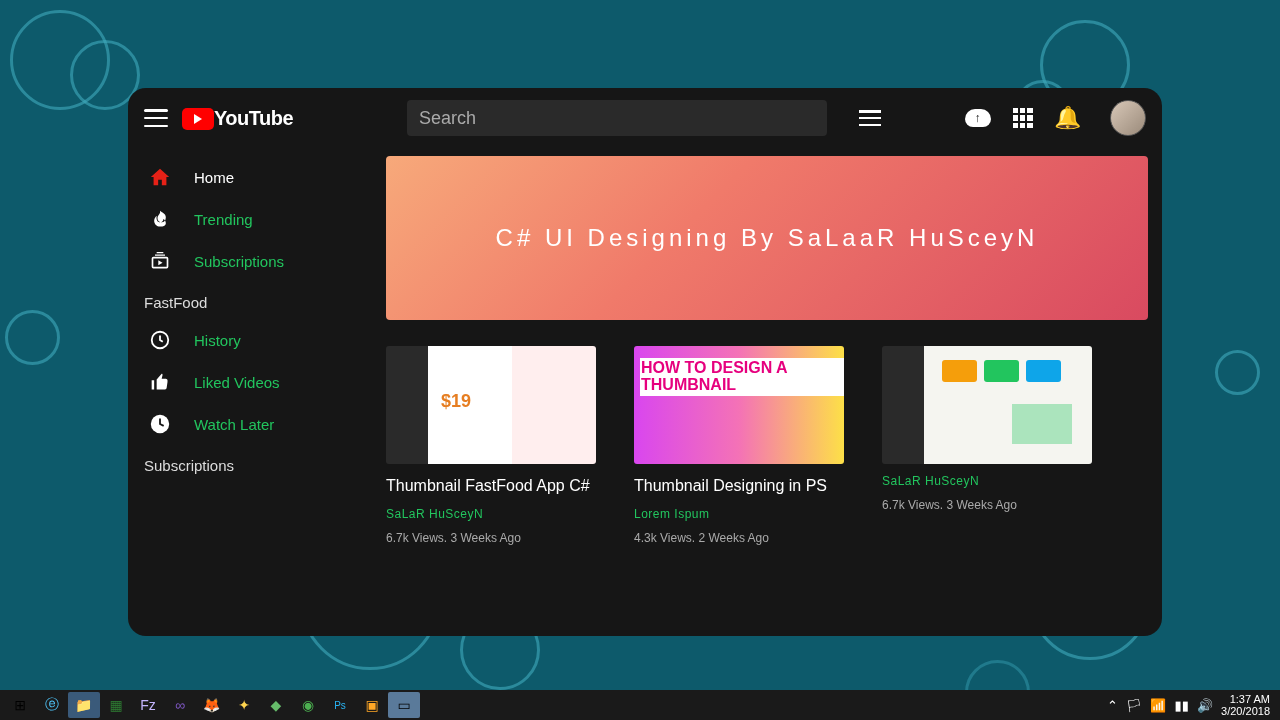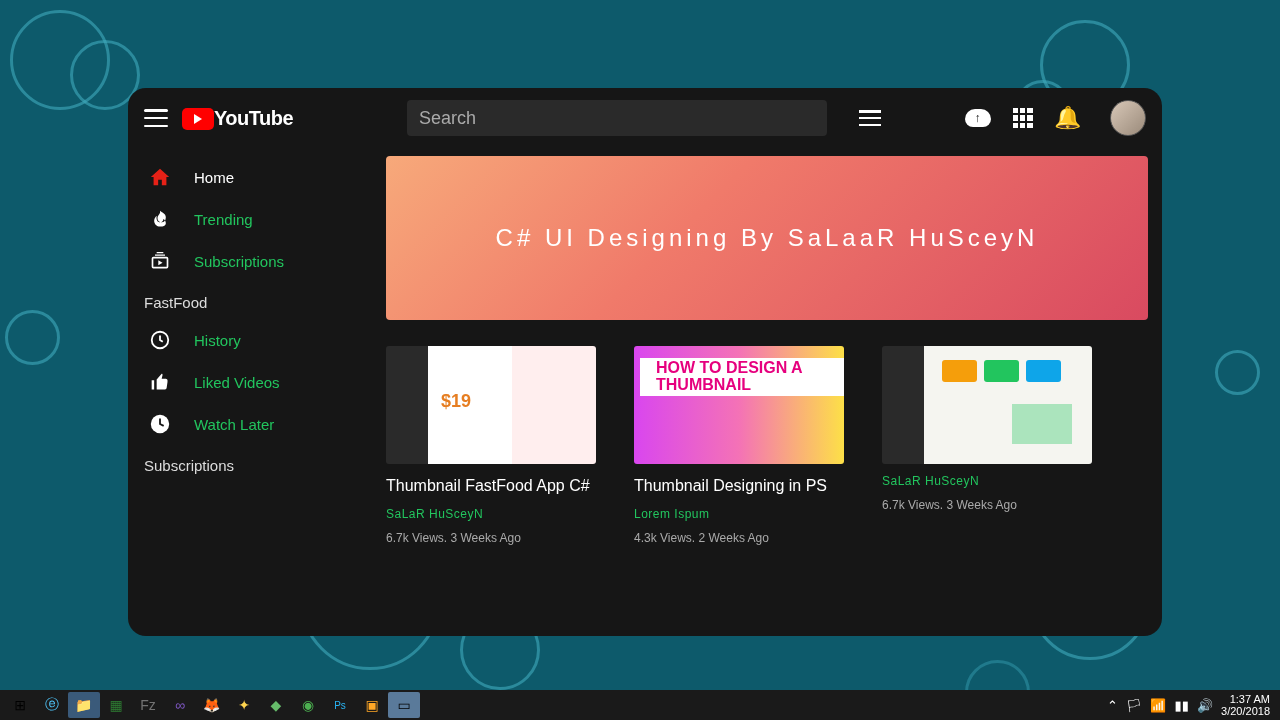"HOW TO DESIGN A THUMBNAIL" .t2-txt { padding: 2px 16px -> 2px 1px }
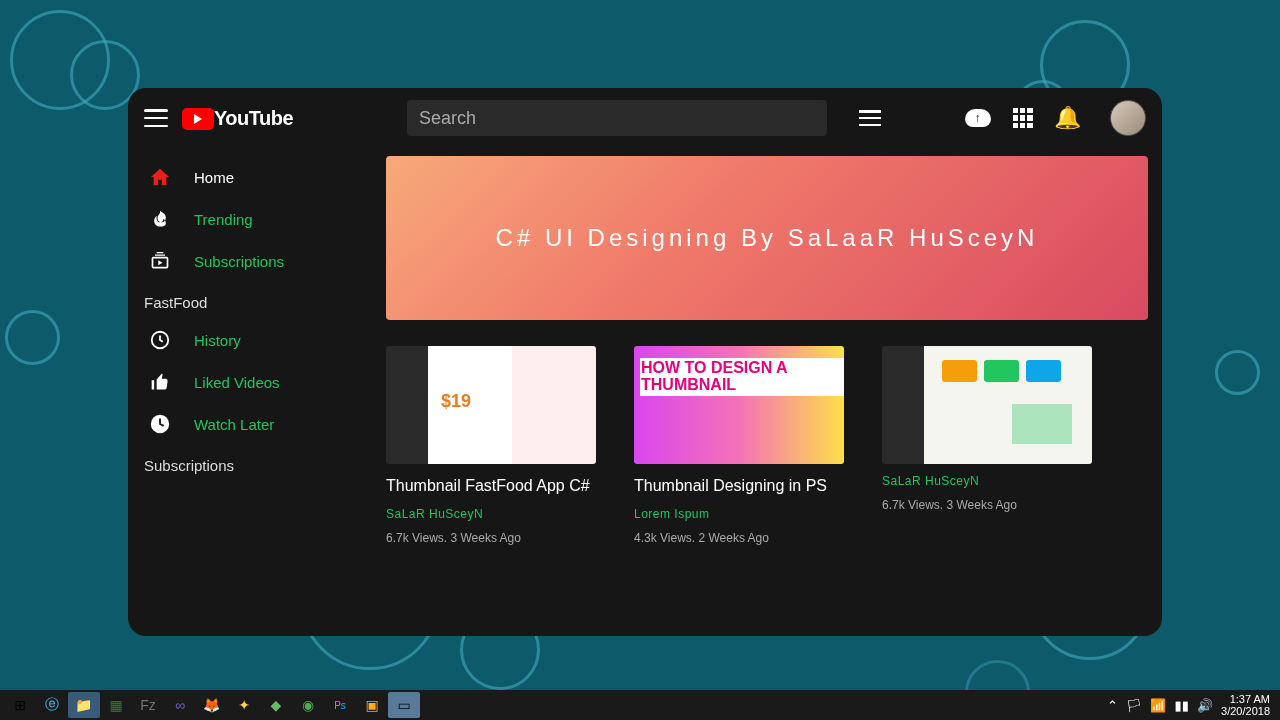"Fz" div.tb-item { color: #737373 -> #c4b5fd }
